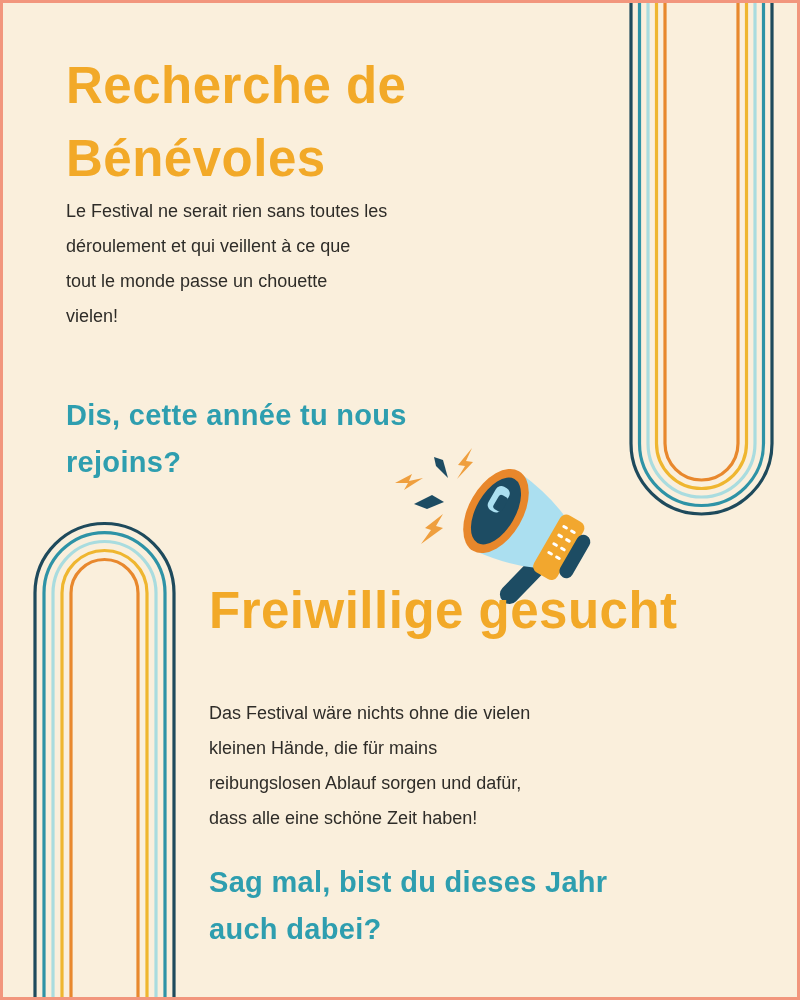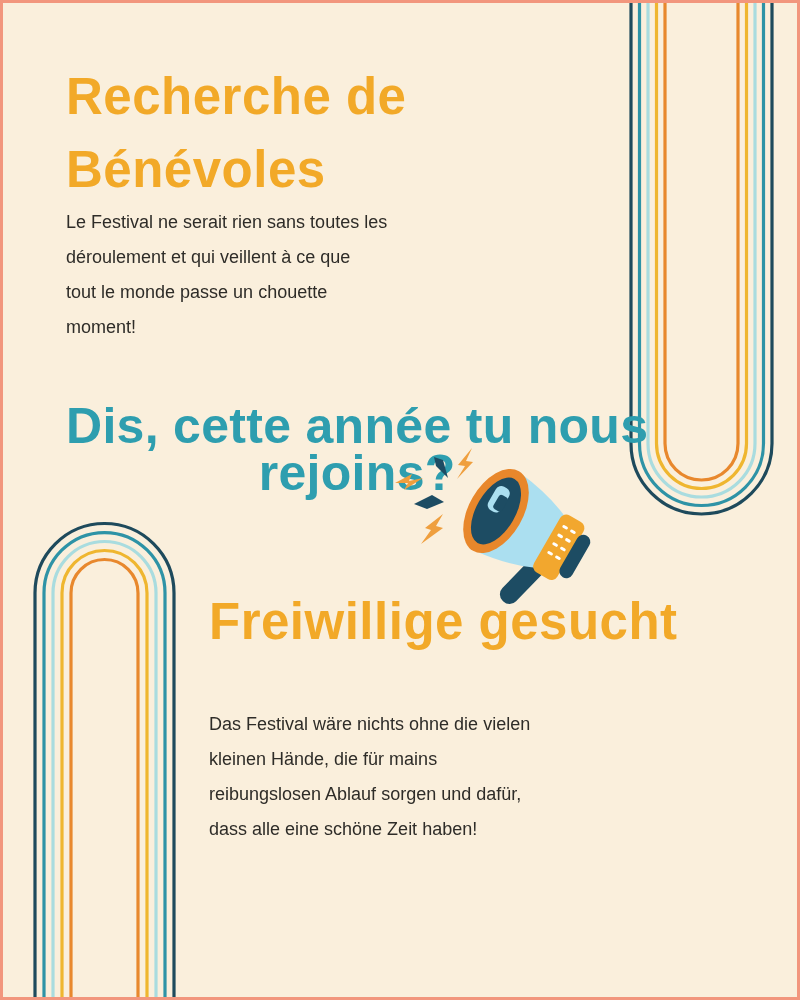"Recherche de" .text-block { margin-top: 11px -> none }
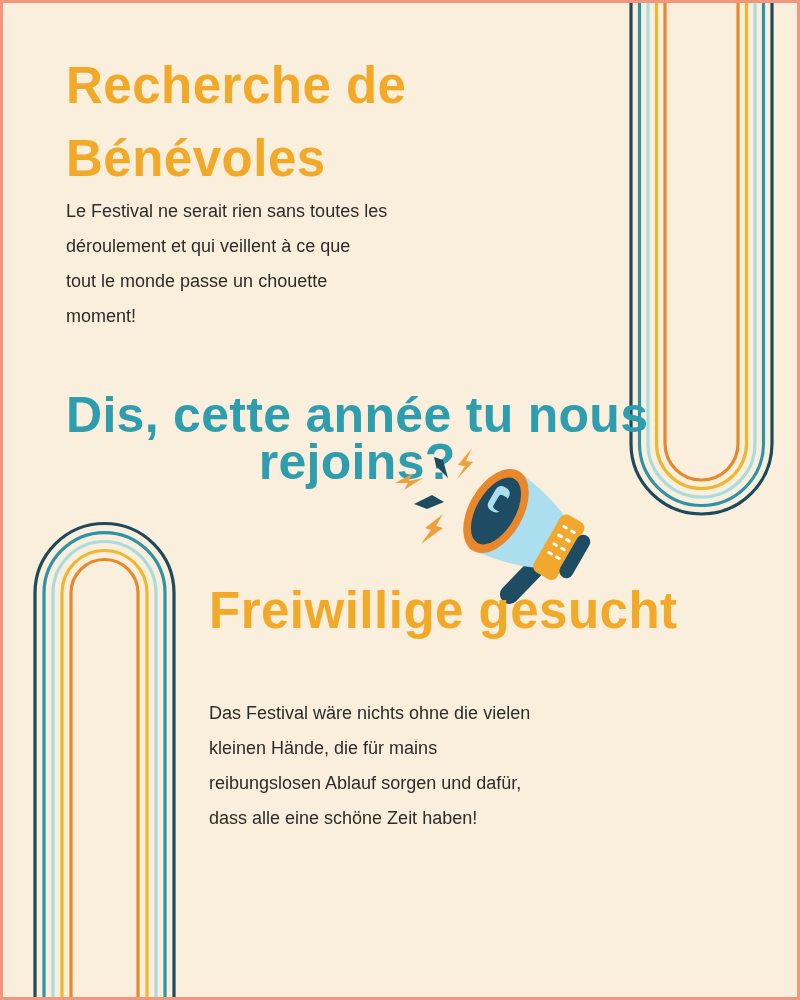"moment!" div { text: moment -> vielen }
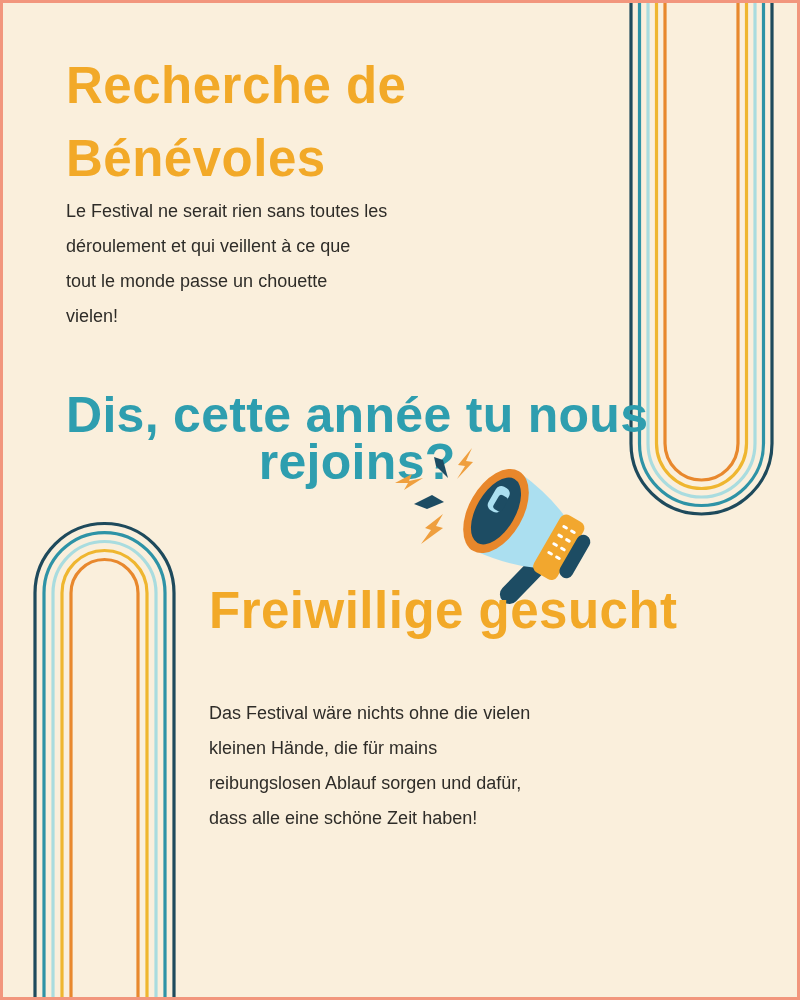"Dis, cette année tu nous" .question { font-size: 50px -> 29px; text-align: center -> none }
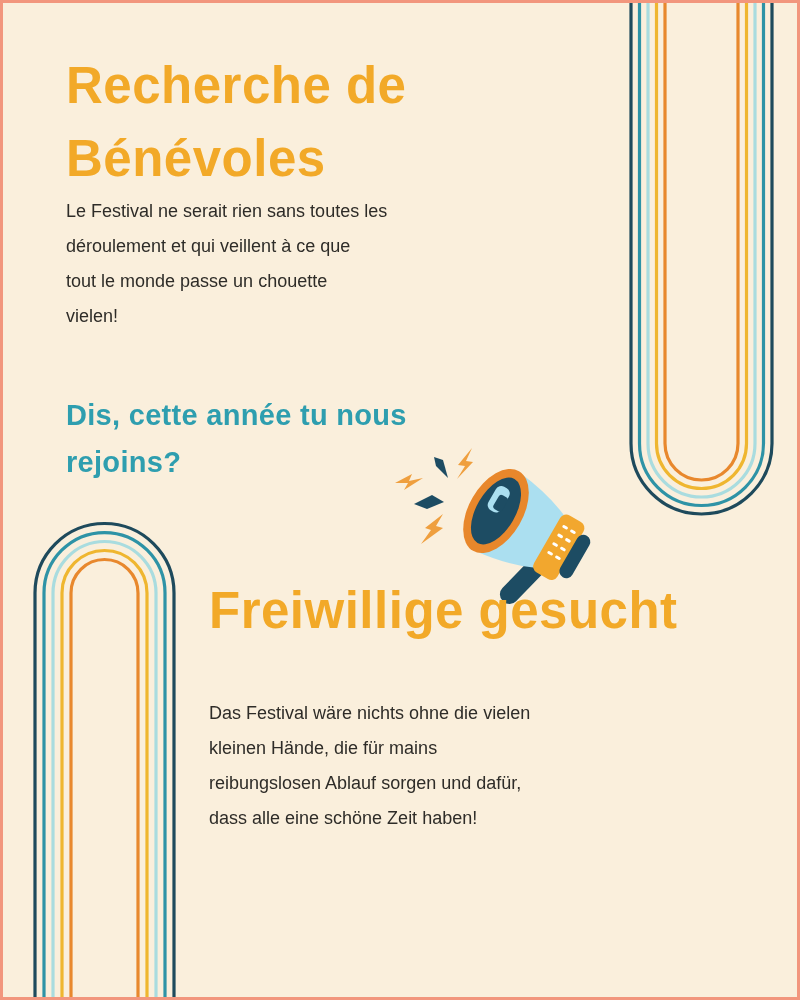"Sag mal, bist du dieses" div.text-block { html: none -> <div> <div>Sag mal, bist du dieses Jahr</div> <div>auch dabei?</div> </div> }
